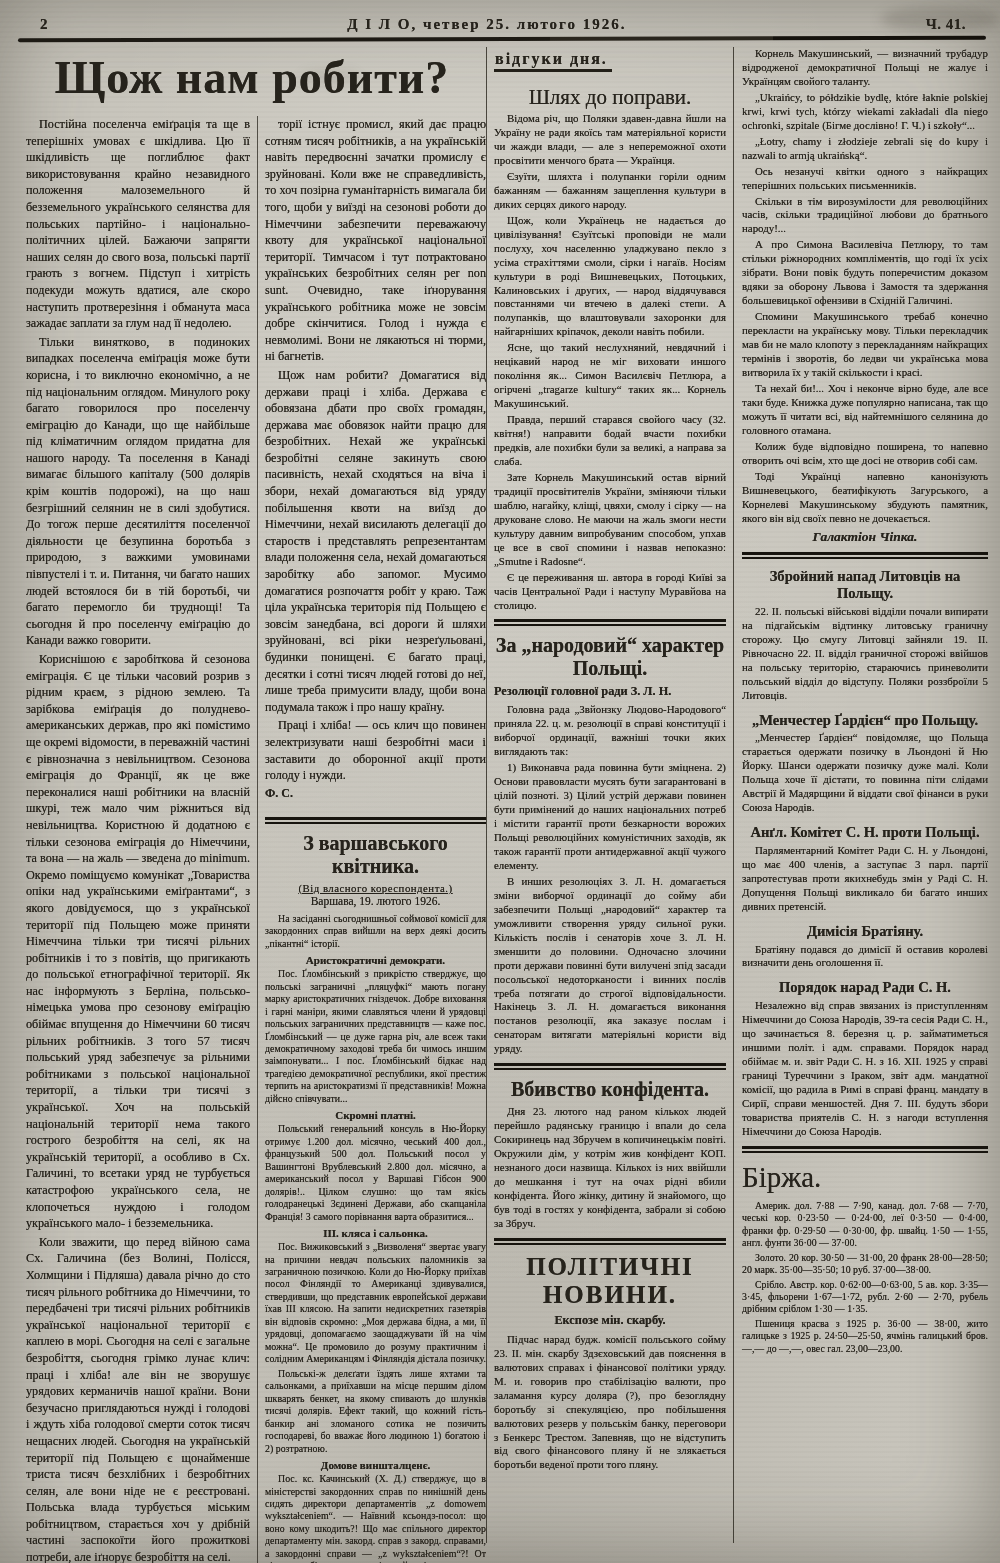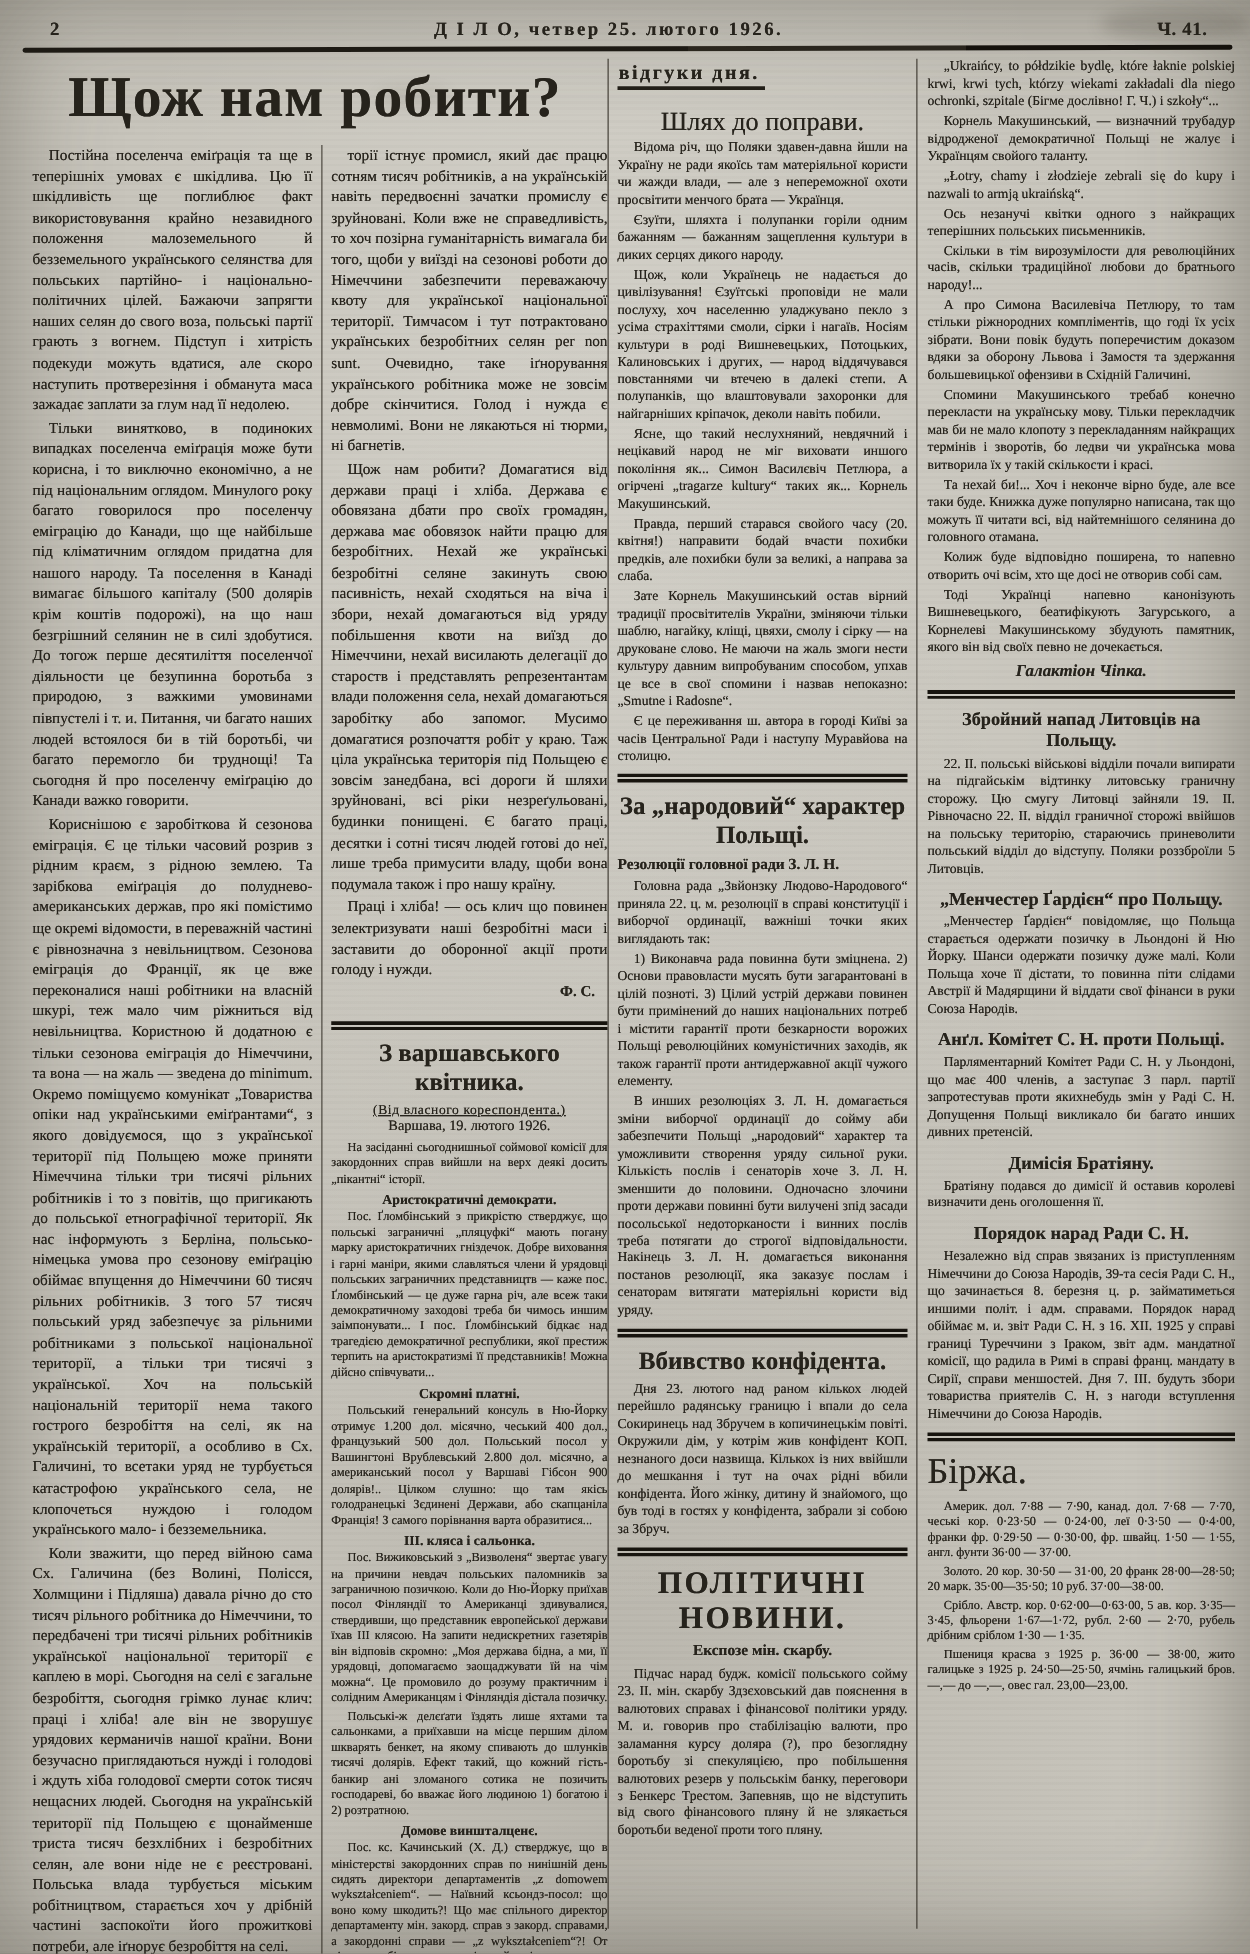"„Ukraińcy, to półdzikie bydlę, które" p.b2 { order: before "Корнель Макушинський, — визначний" -> after "Корнель Макушинський, — визначний" }
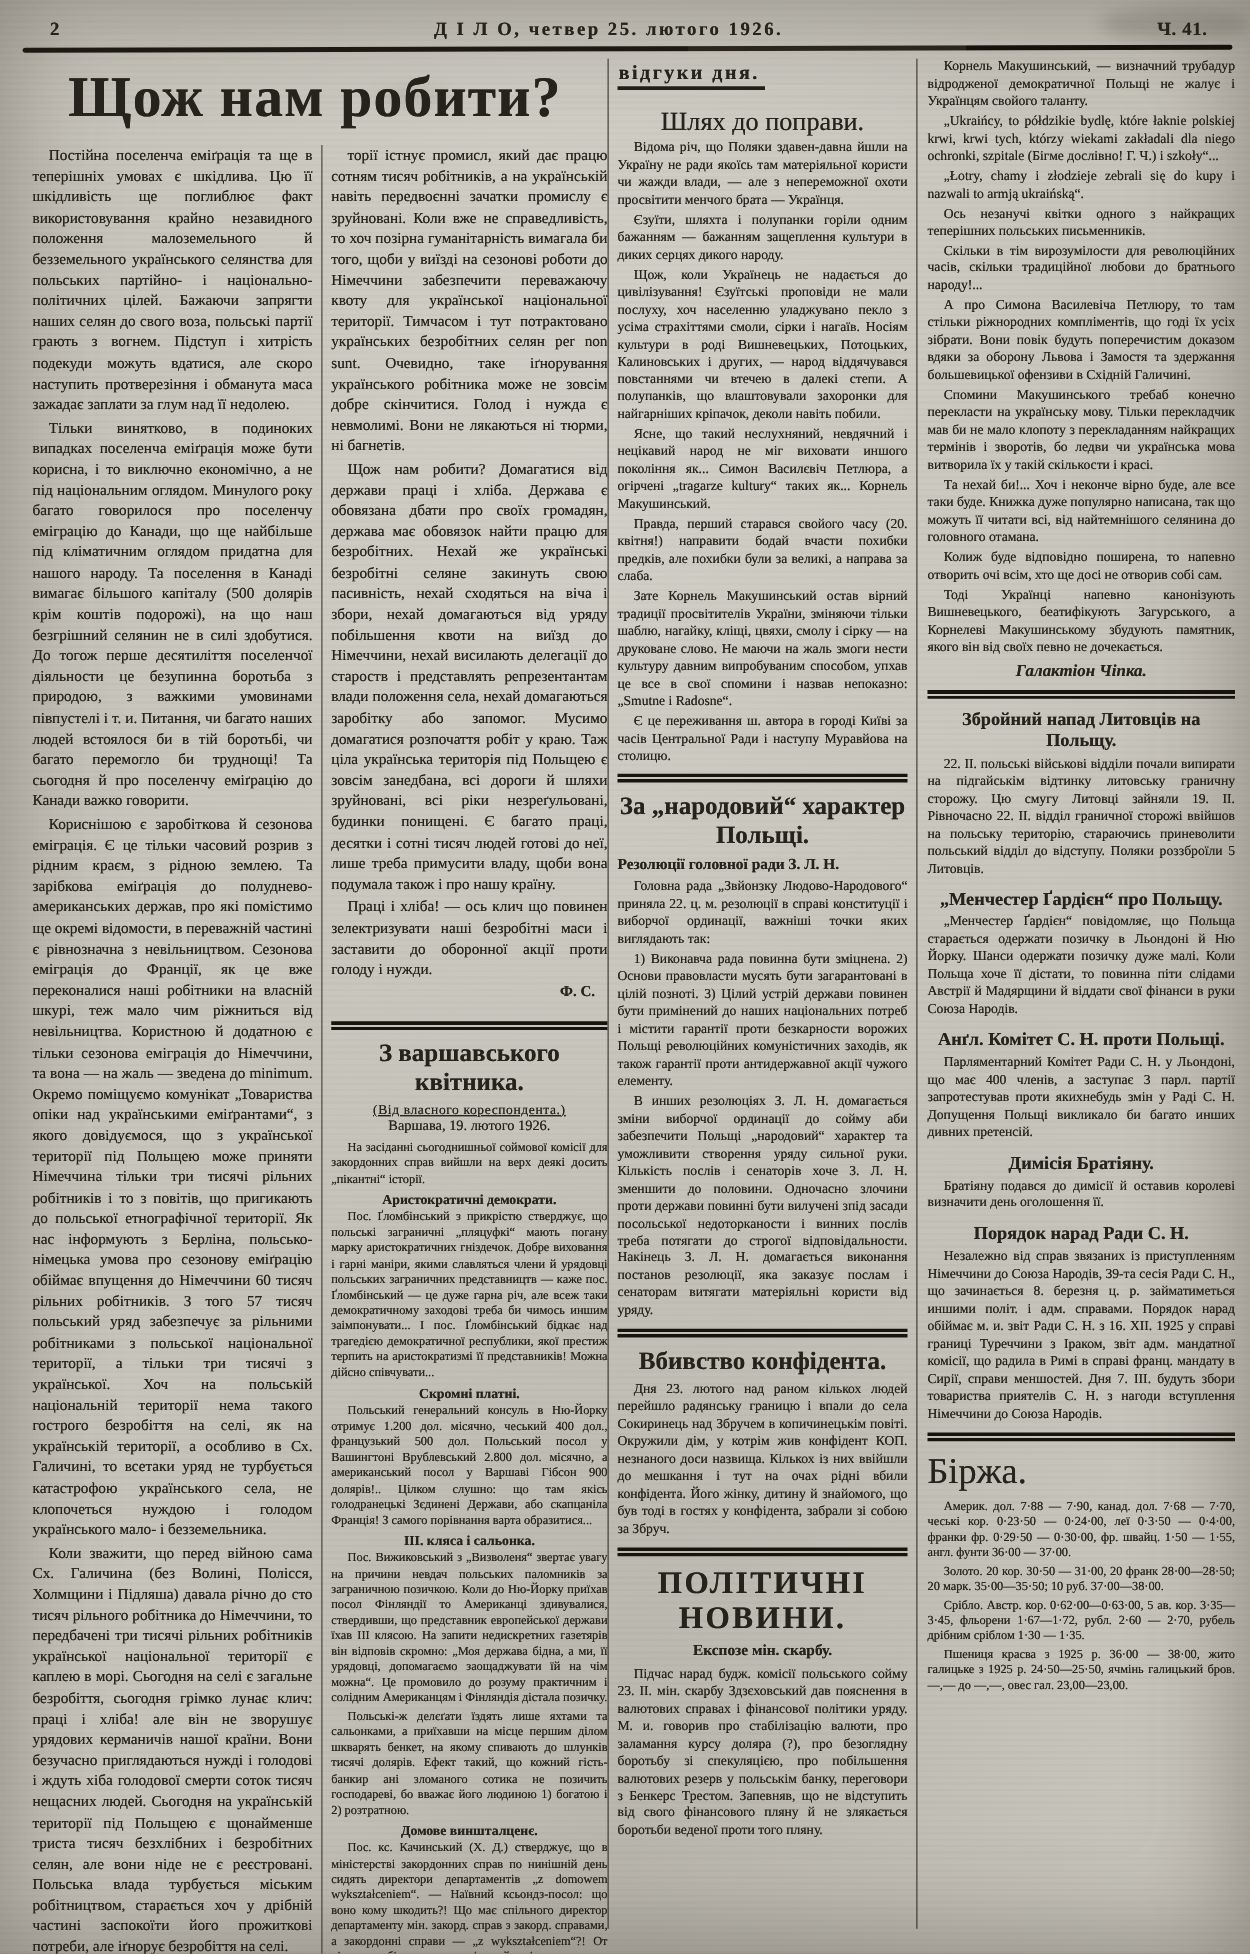"Правда, перший старався свойого часу" p.b2 { text: 20 -> 32 }
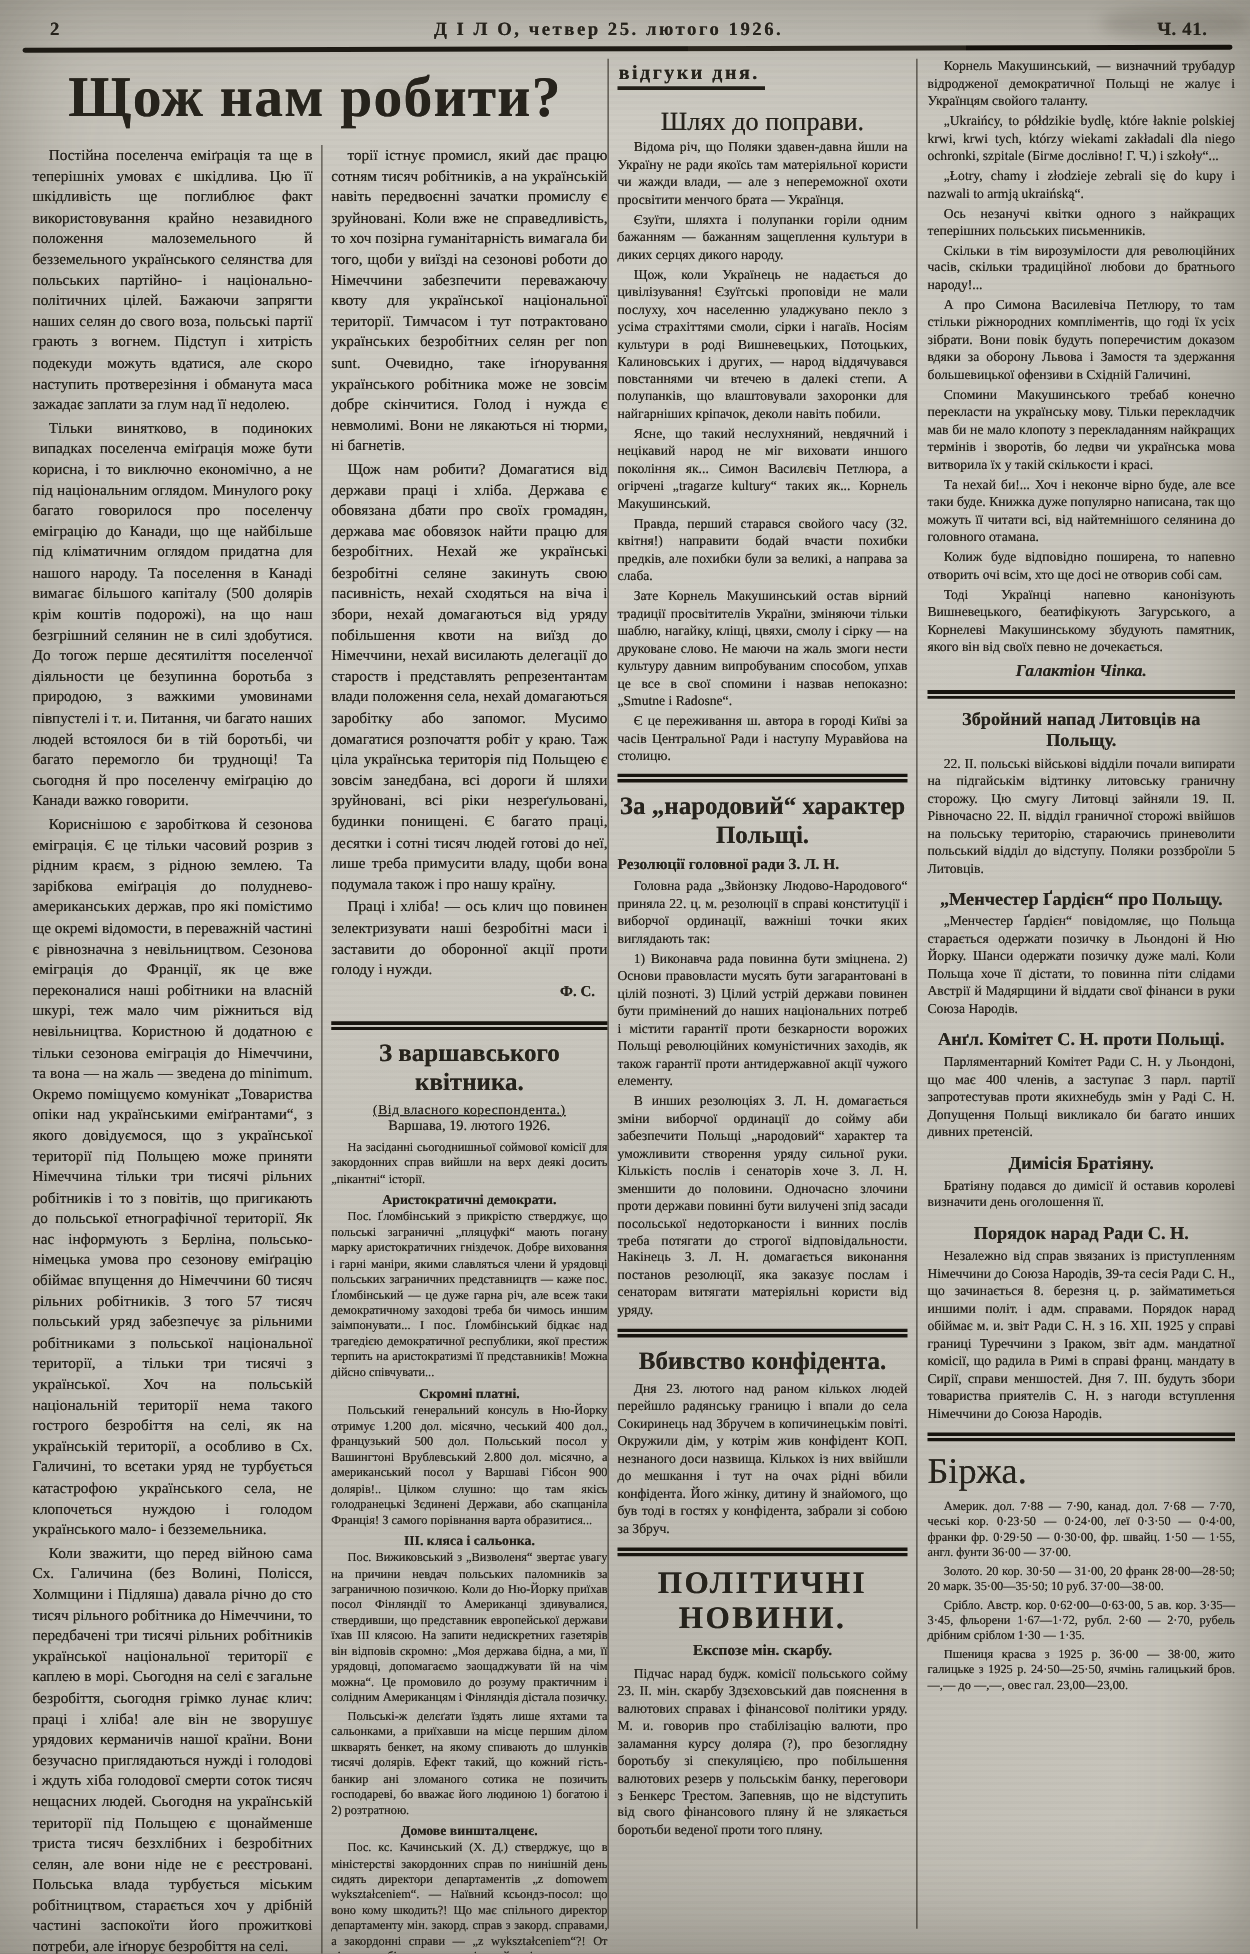"Ф. С." .sig { text-align: right -> none }
